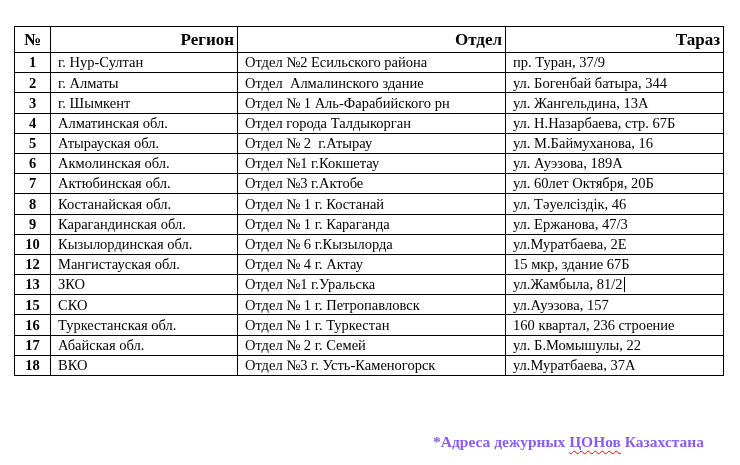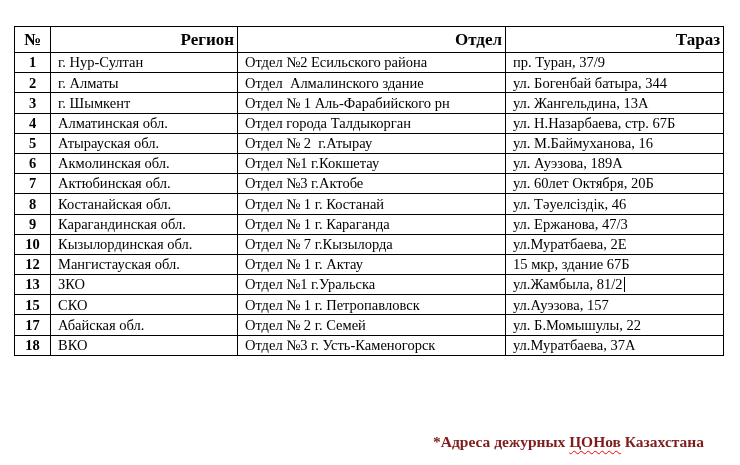"Отдел № 7 г.Кызылорда" td { text: 7 -> 6 }
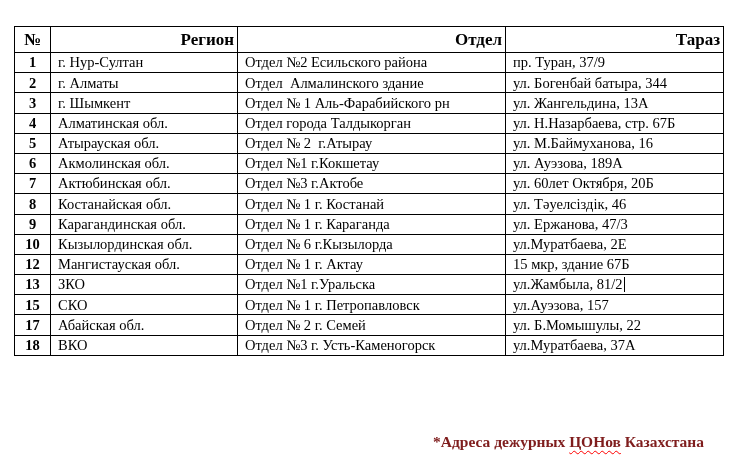"Отдел № 1 г. Актау" td { text: 1 -> 4 }
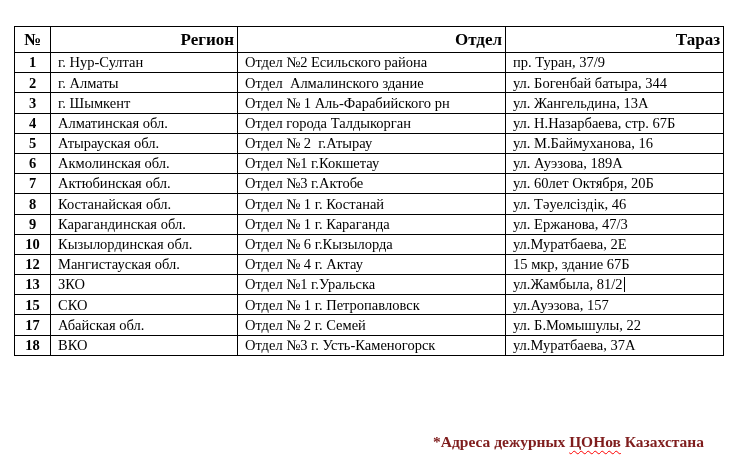"16" tr { html: none -> <tr> <td>16</td> <td>Туркестанская обл.</td> <td>Отдел № 1 г. Туркестан</td> <td>160 квартал, 236 строение</td> </tr> }
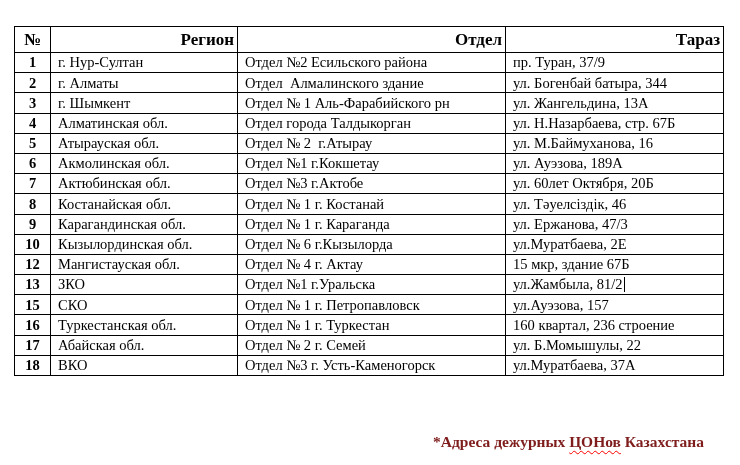"*Адреса дежурных ЦОНов Казахстана" .footnote { color: #7f1d1d -> #8b5cf6 }
